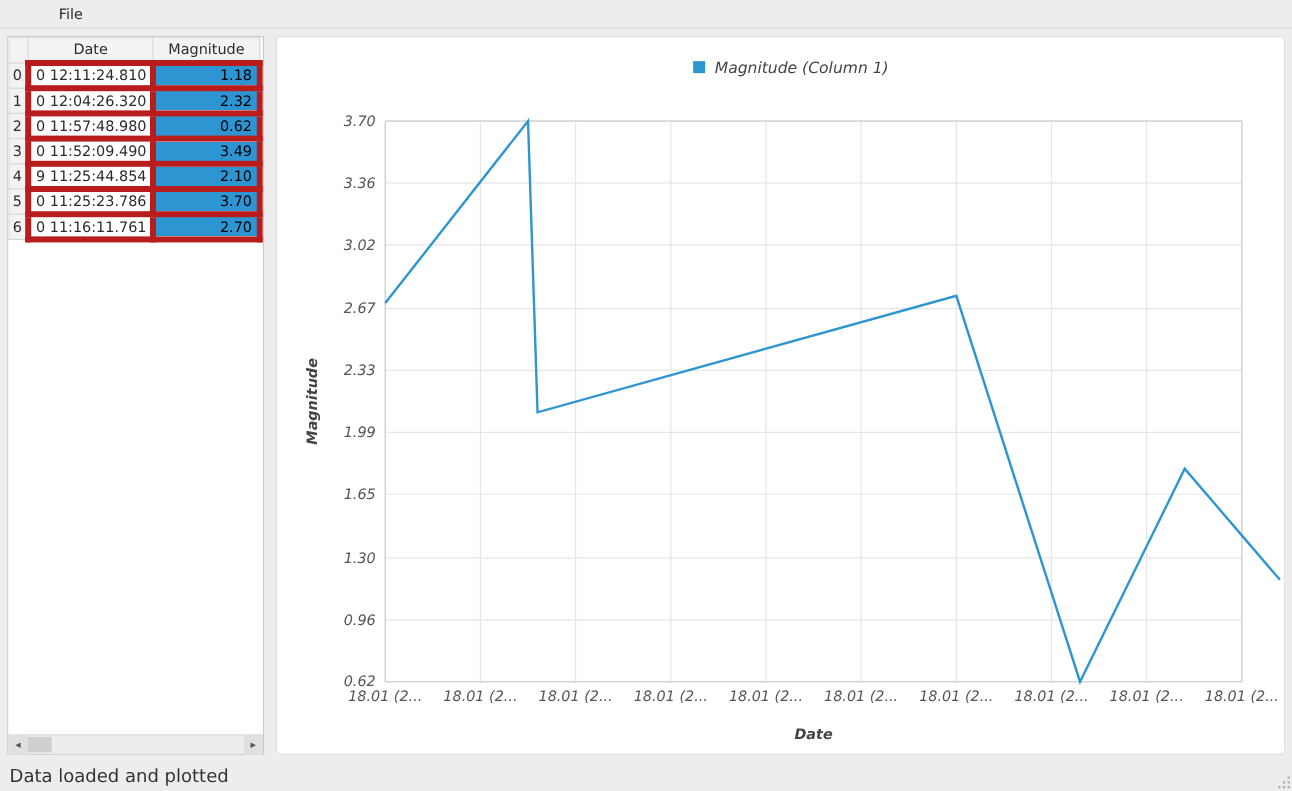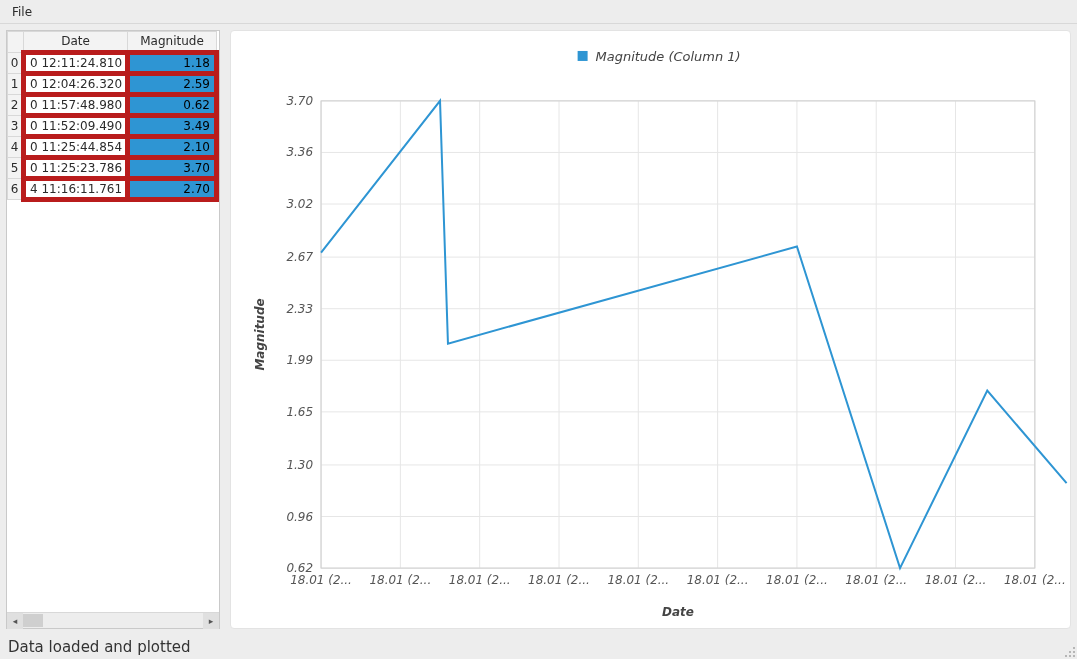"File" .menubar .item { margin-left: none -> 37px }
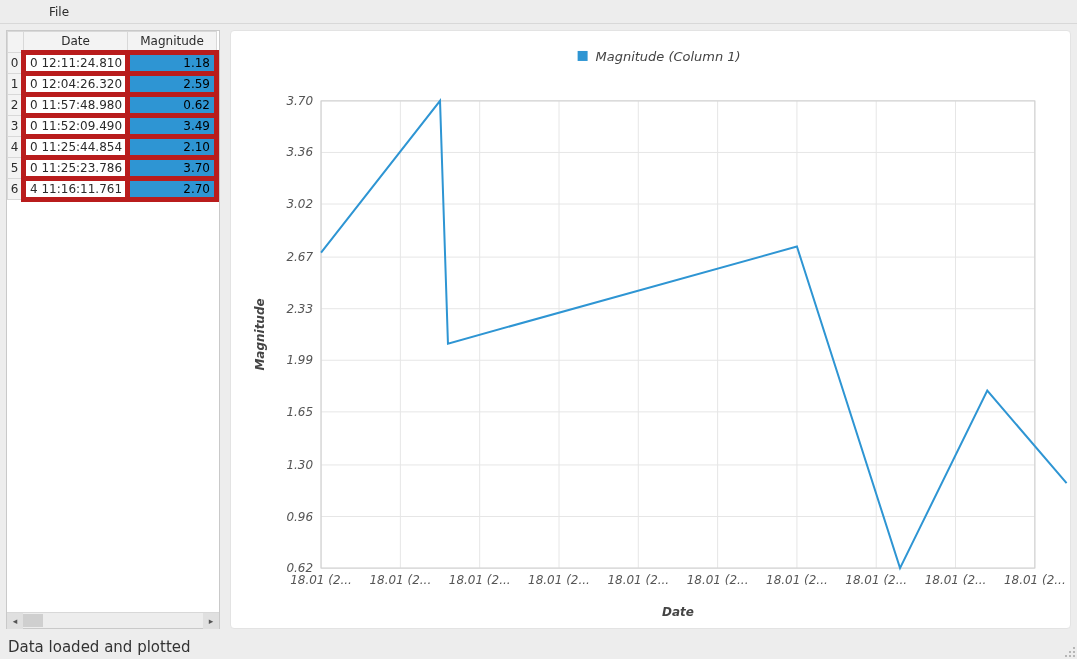"2.59" td.cell { text: 2.59 -> 2.32 }
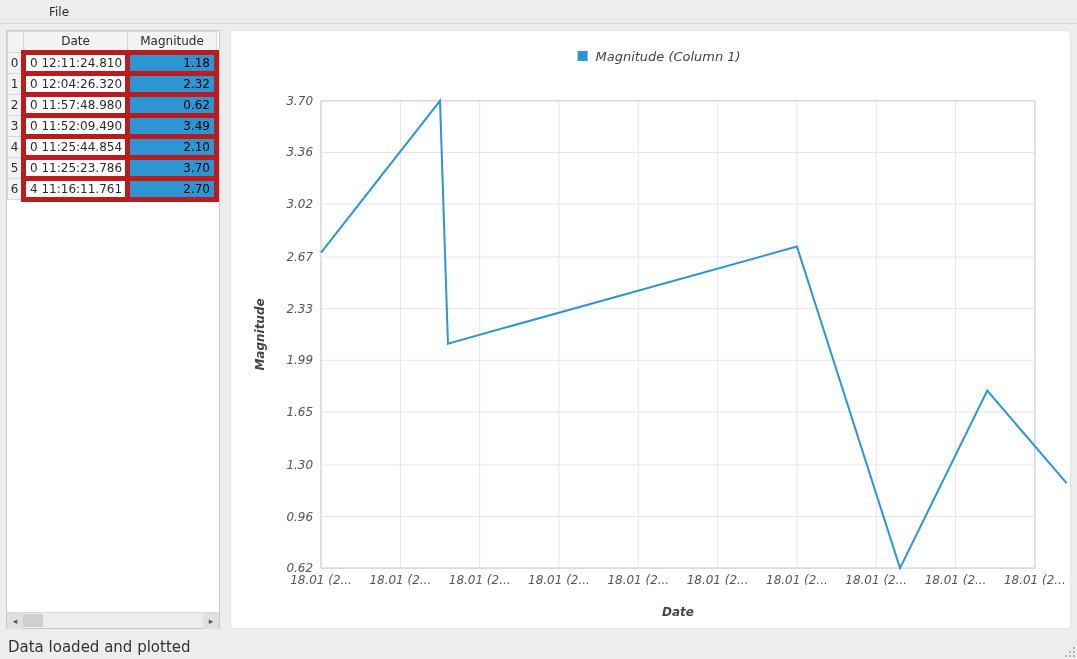"0 11:25:44.854" td.cell { text: 0 -> 9 }
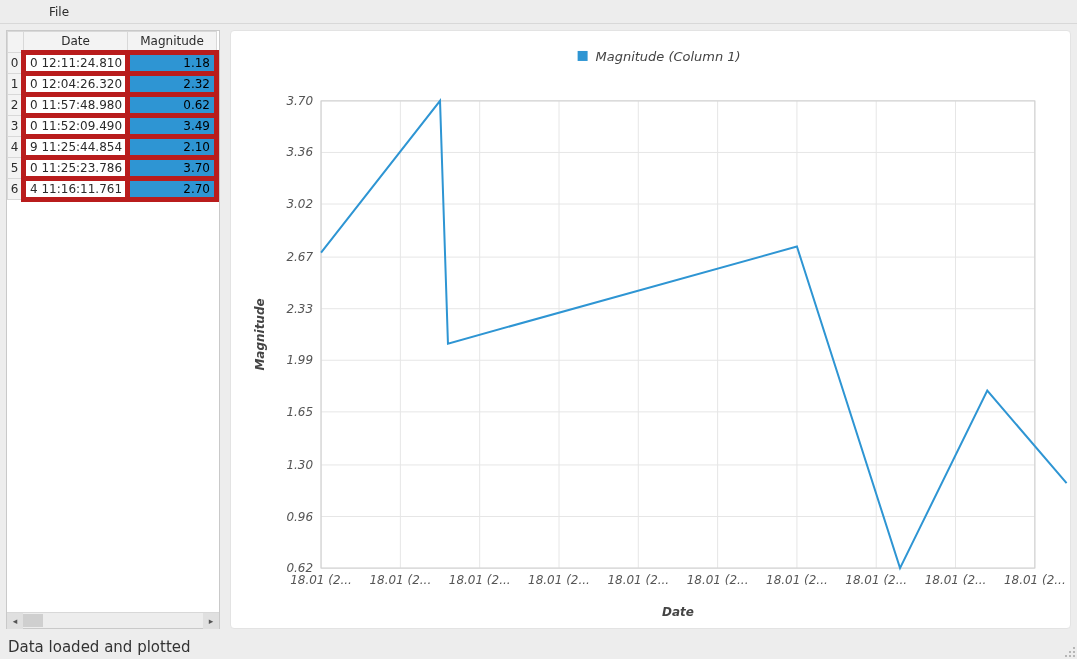"4 11:16:11.761" td.cell { text: 4 -> 0 }
